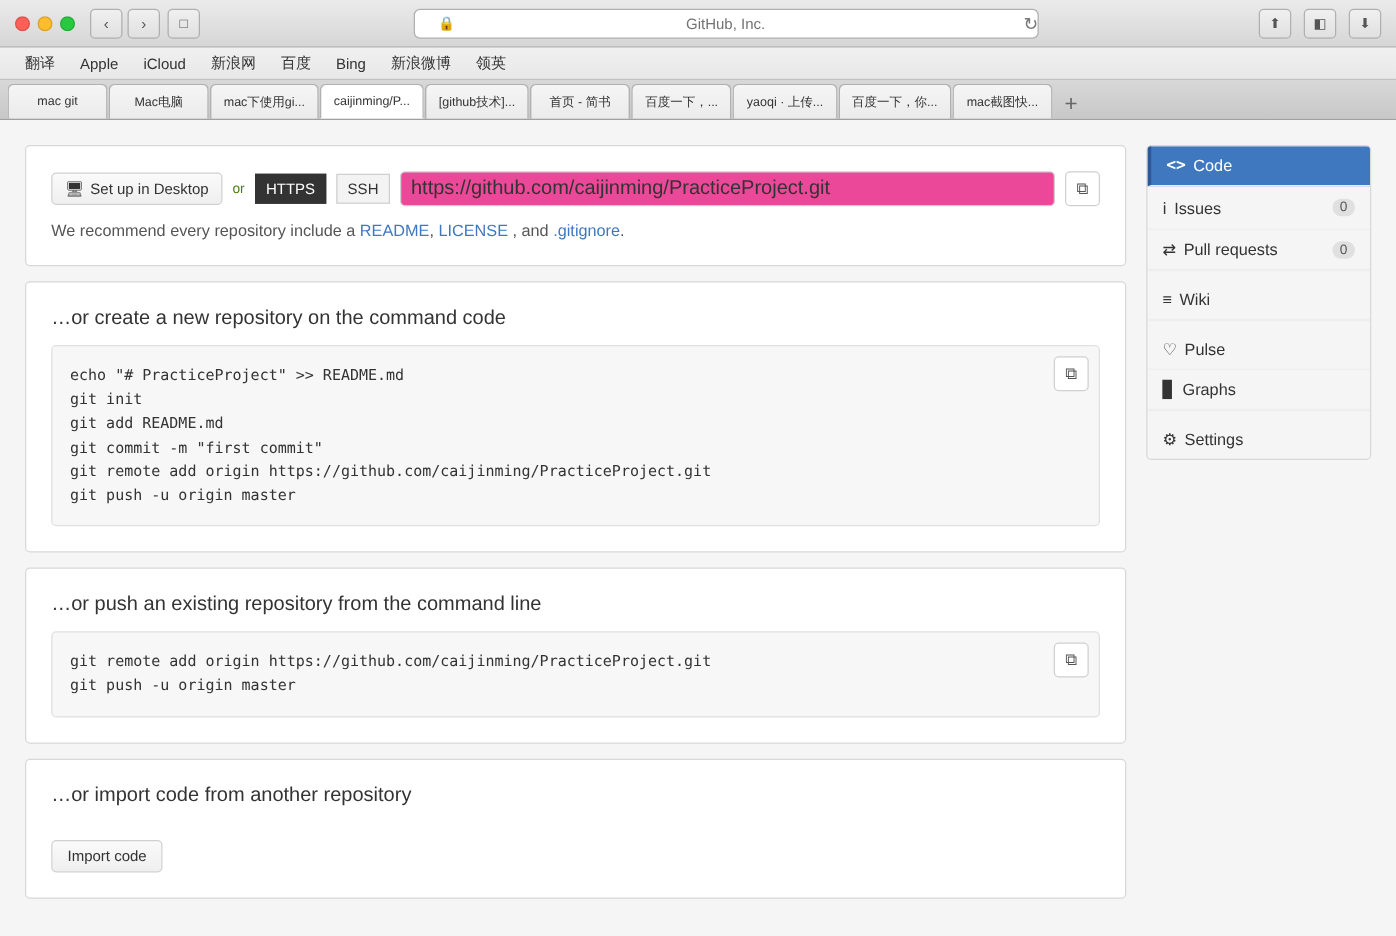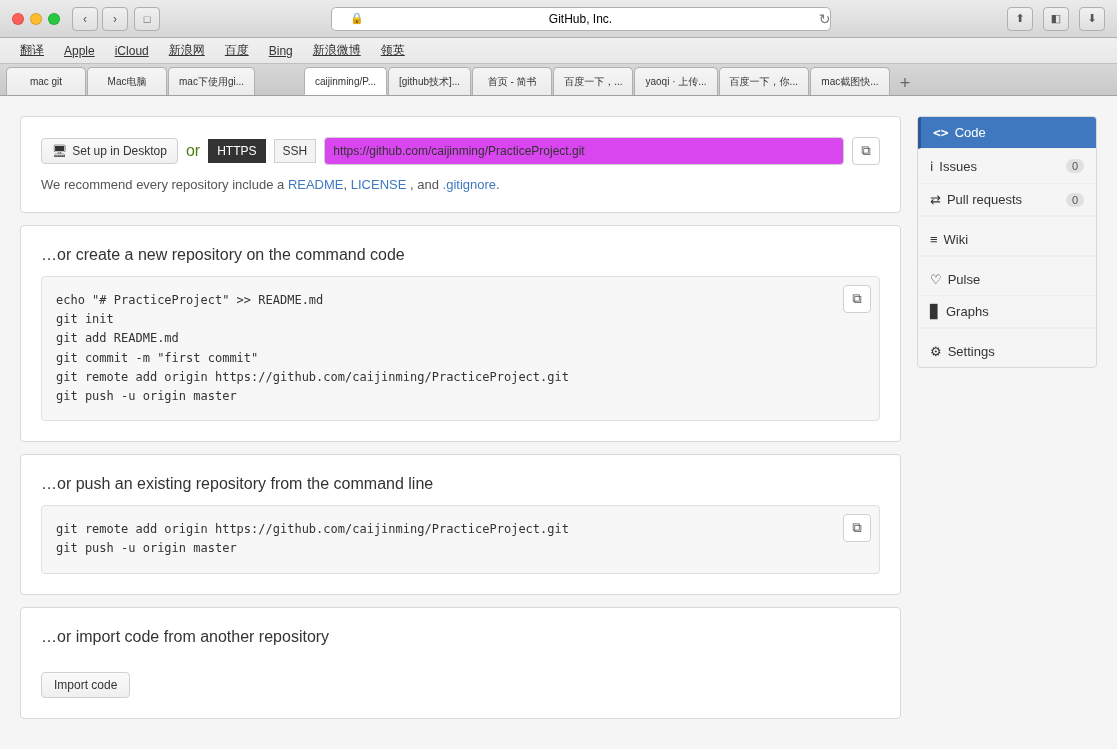"GitHub, Inc." .address-input { color: #000000 -> #737373 }
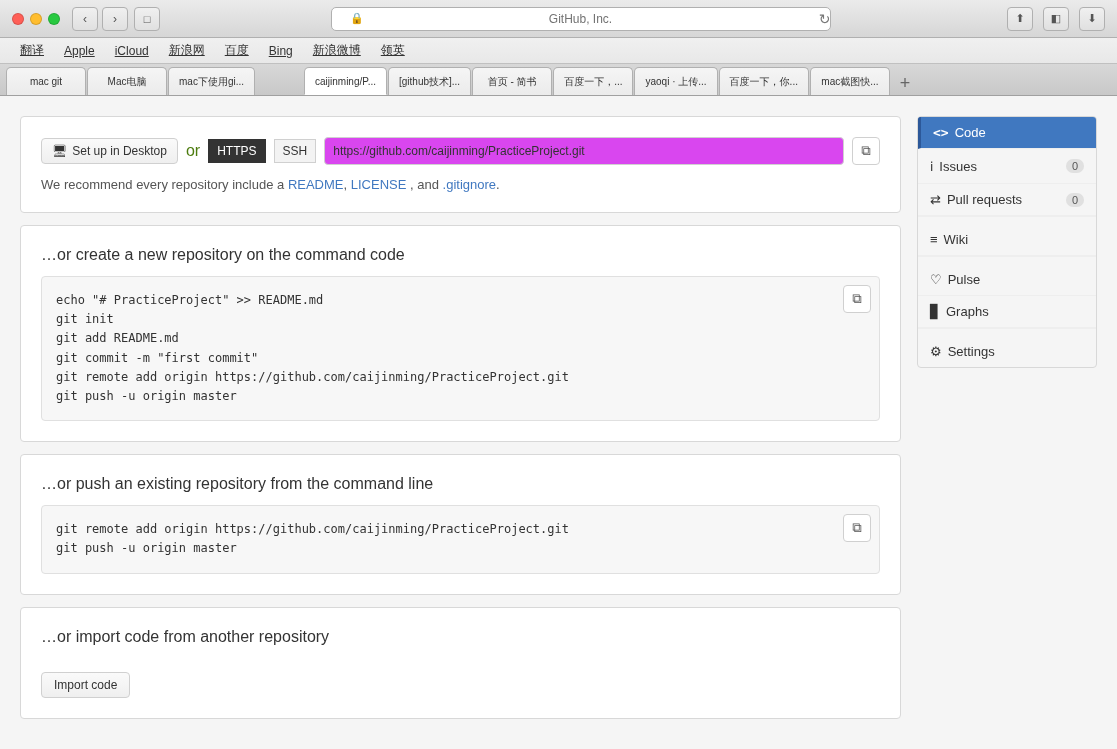"翻译" .bookmarks-bar { text-decoration: underline -> none }
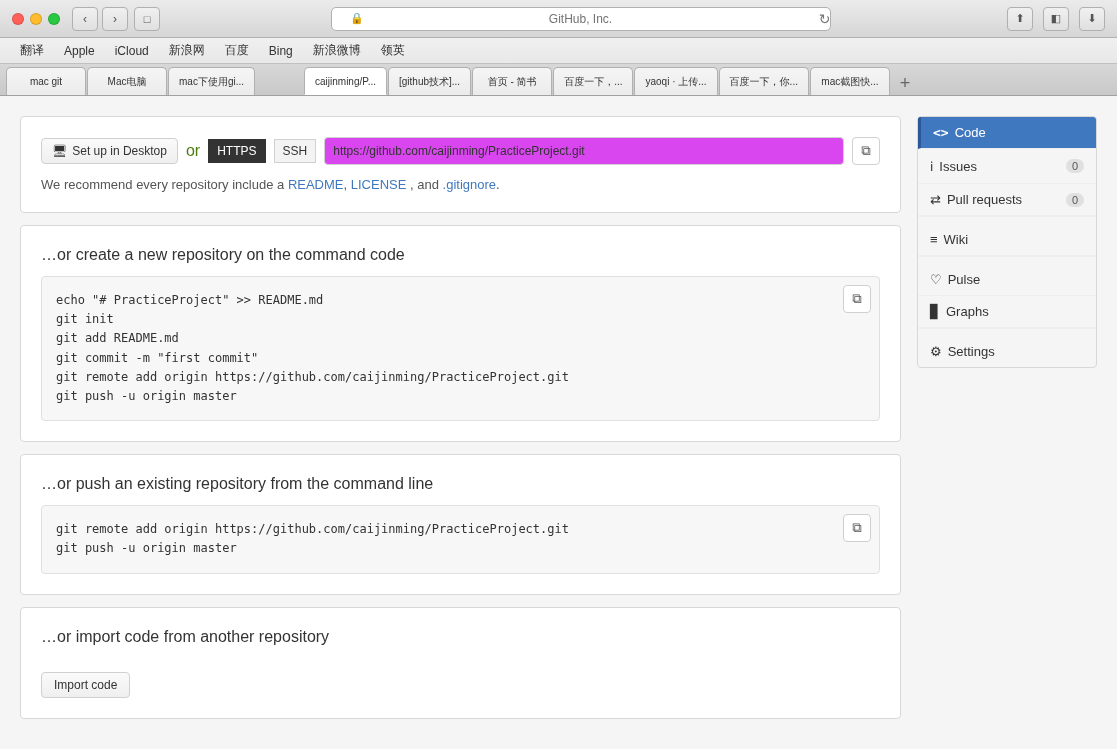"caijinming/P..." .tab.active { margin-left: 48px -> none }
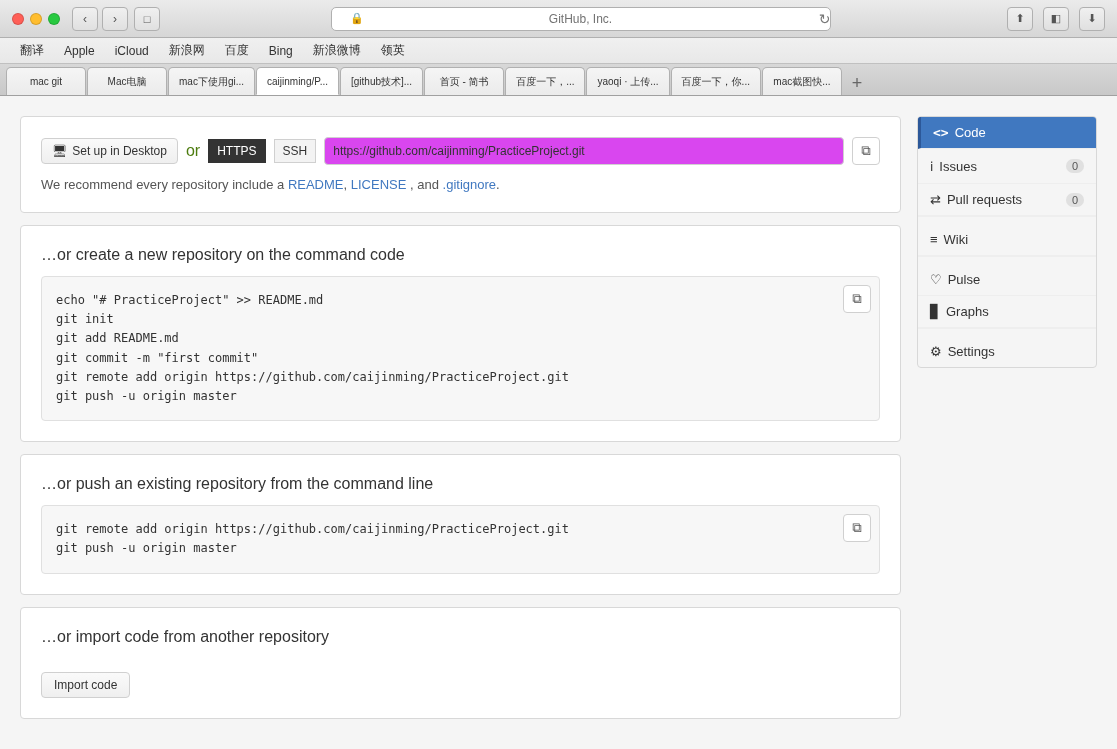"or" .or-text { font-size: 16px -> 11px }
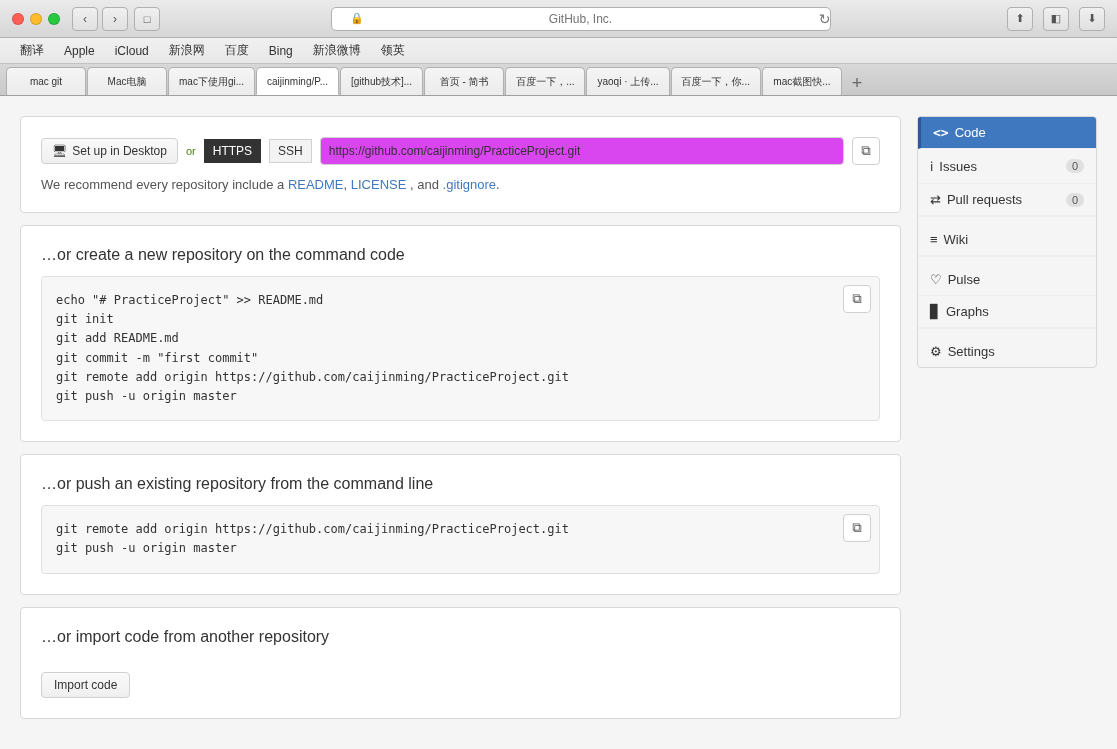"https://github.com/caijinming/PracticePr" .url-input { background: #d946ef -> #ec4899; font-size: 12px -> 16px }
